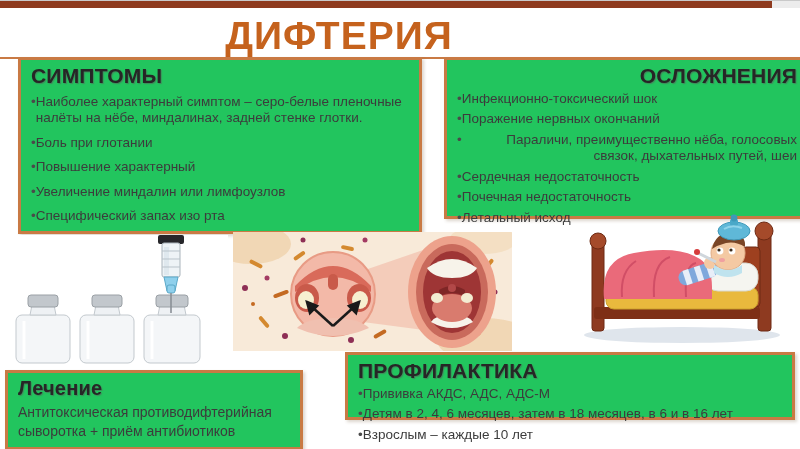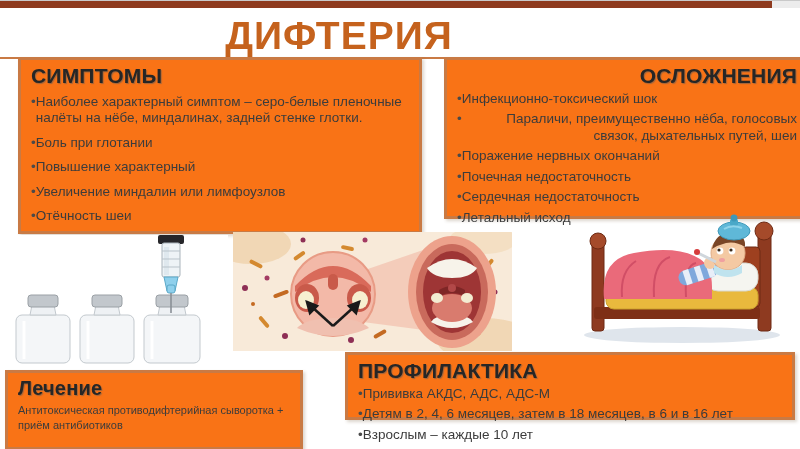"СИМПТОМЫ" .box { background: #f97316 -> #22c55e }
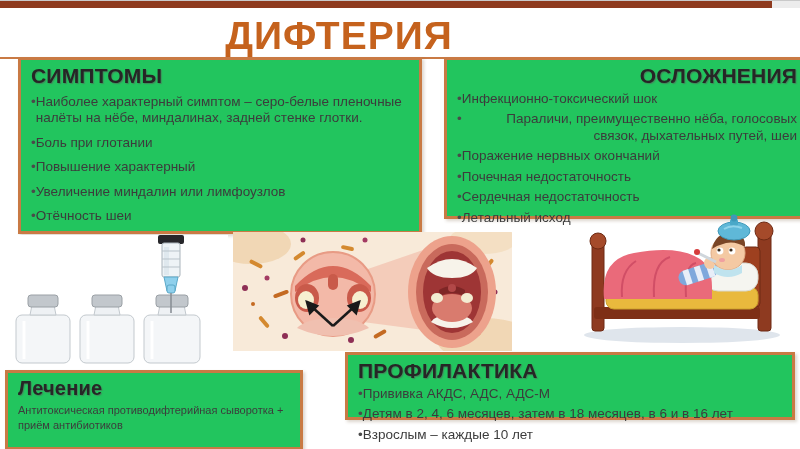"Параличи, преимущественно нёба," div.li { order: before "Поражение нервных окончаний" -> after "Поражение нервных окончаний" }
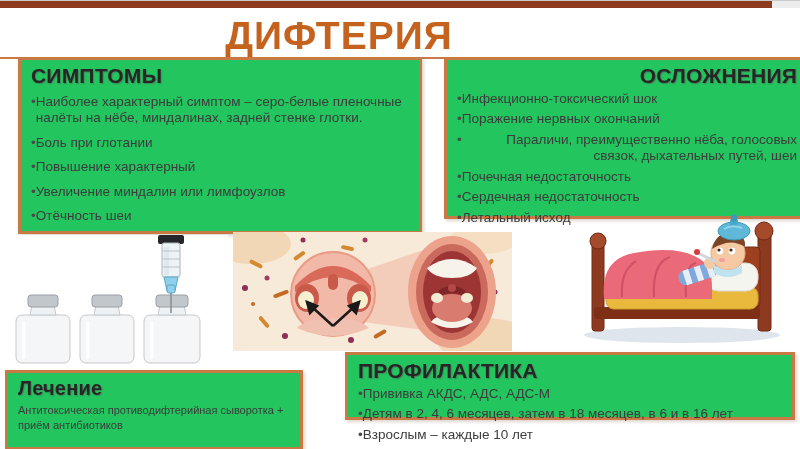"Почечная недостаточность" div.li { order: before "Сердечная недостаточность" -> after "Сердечная недостаточность" }
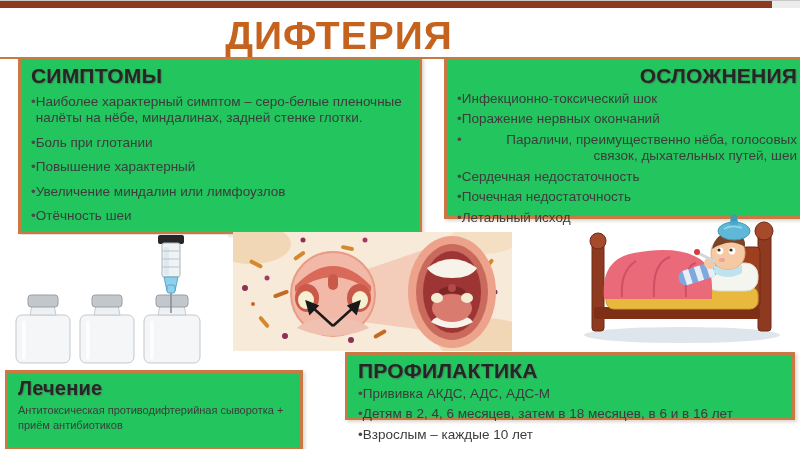"Отёчность шеи" div.li { html: <div> <span></span> <span>Отёчность шеи</span> </div> -> none }
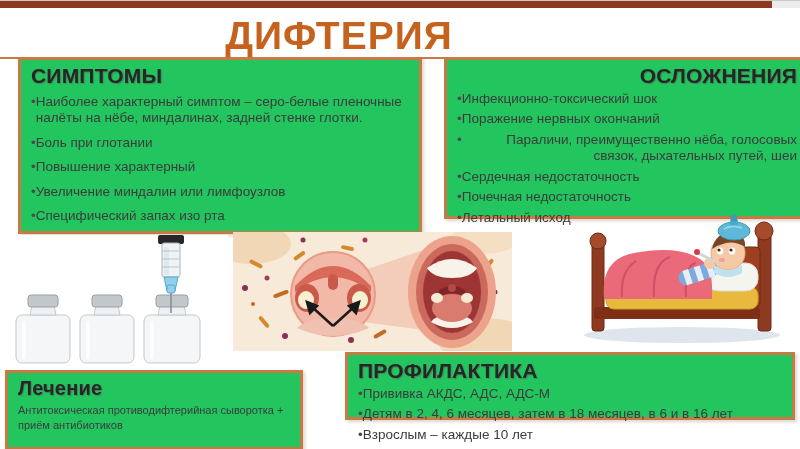"Антитоксическая противодифтерийная" .plain { font-size: 11px -> 14px }
